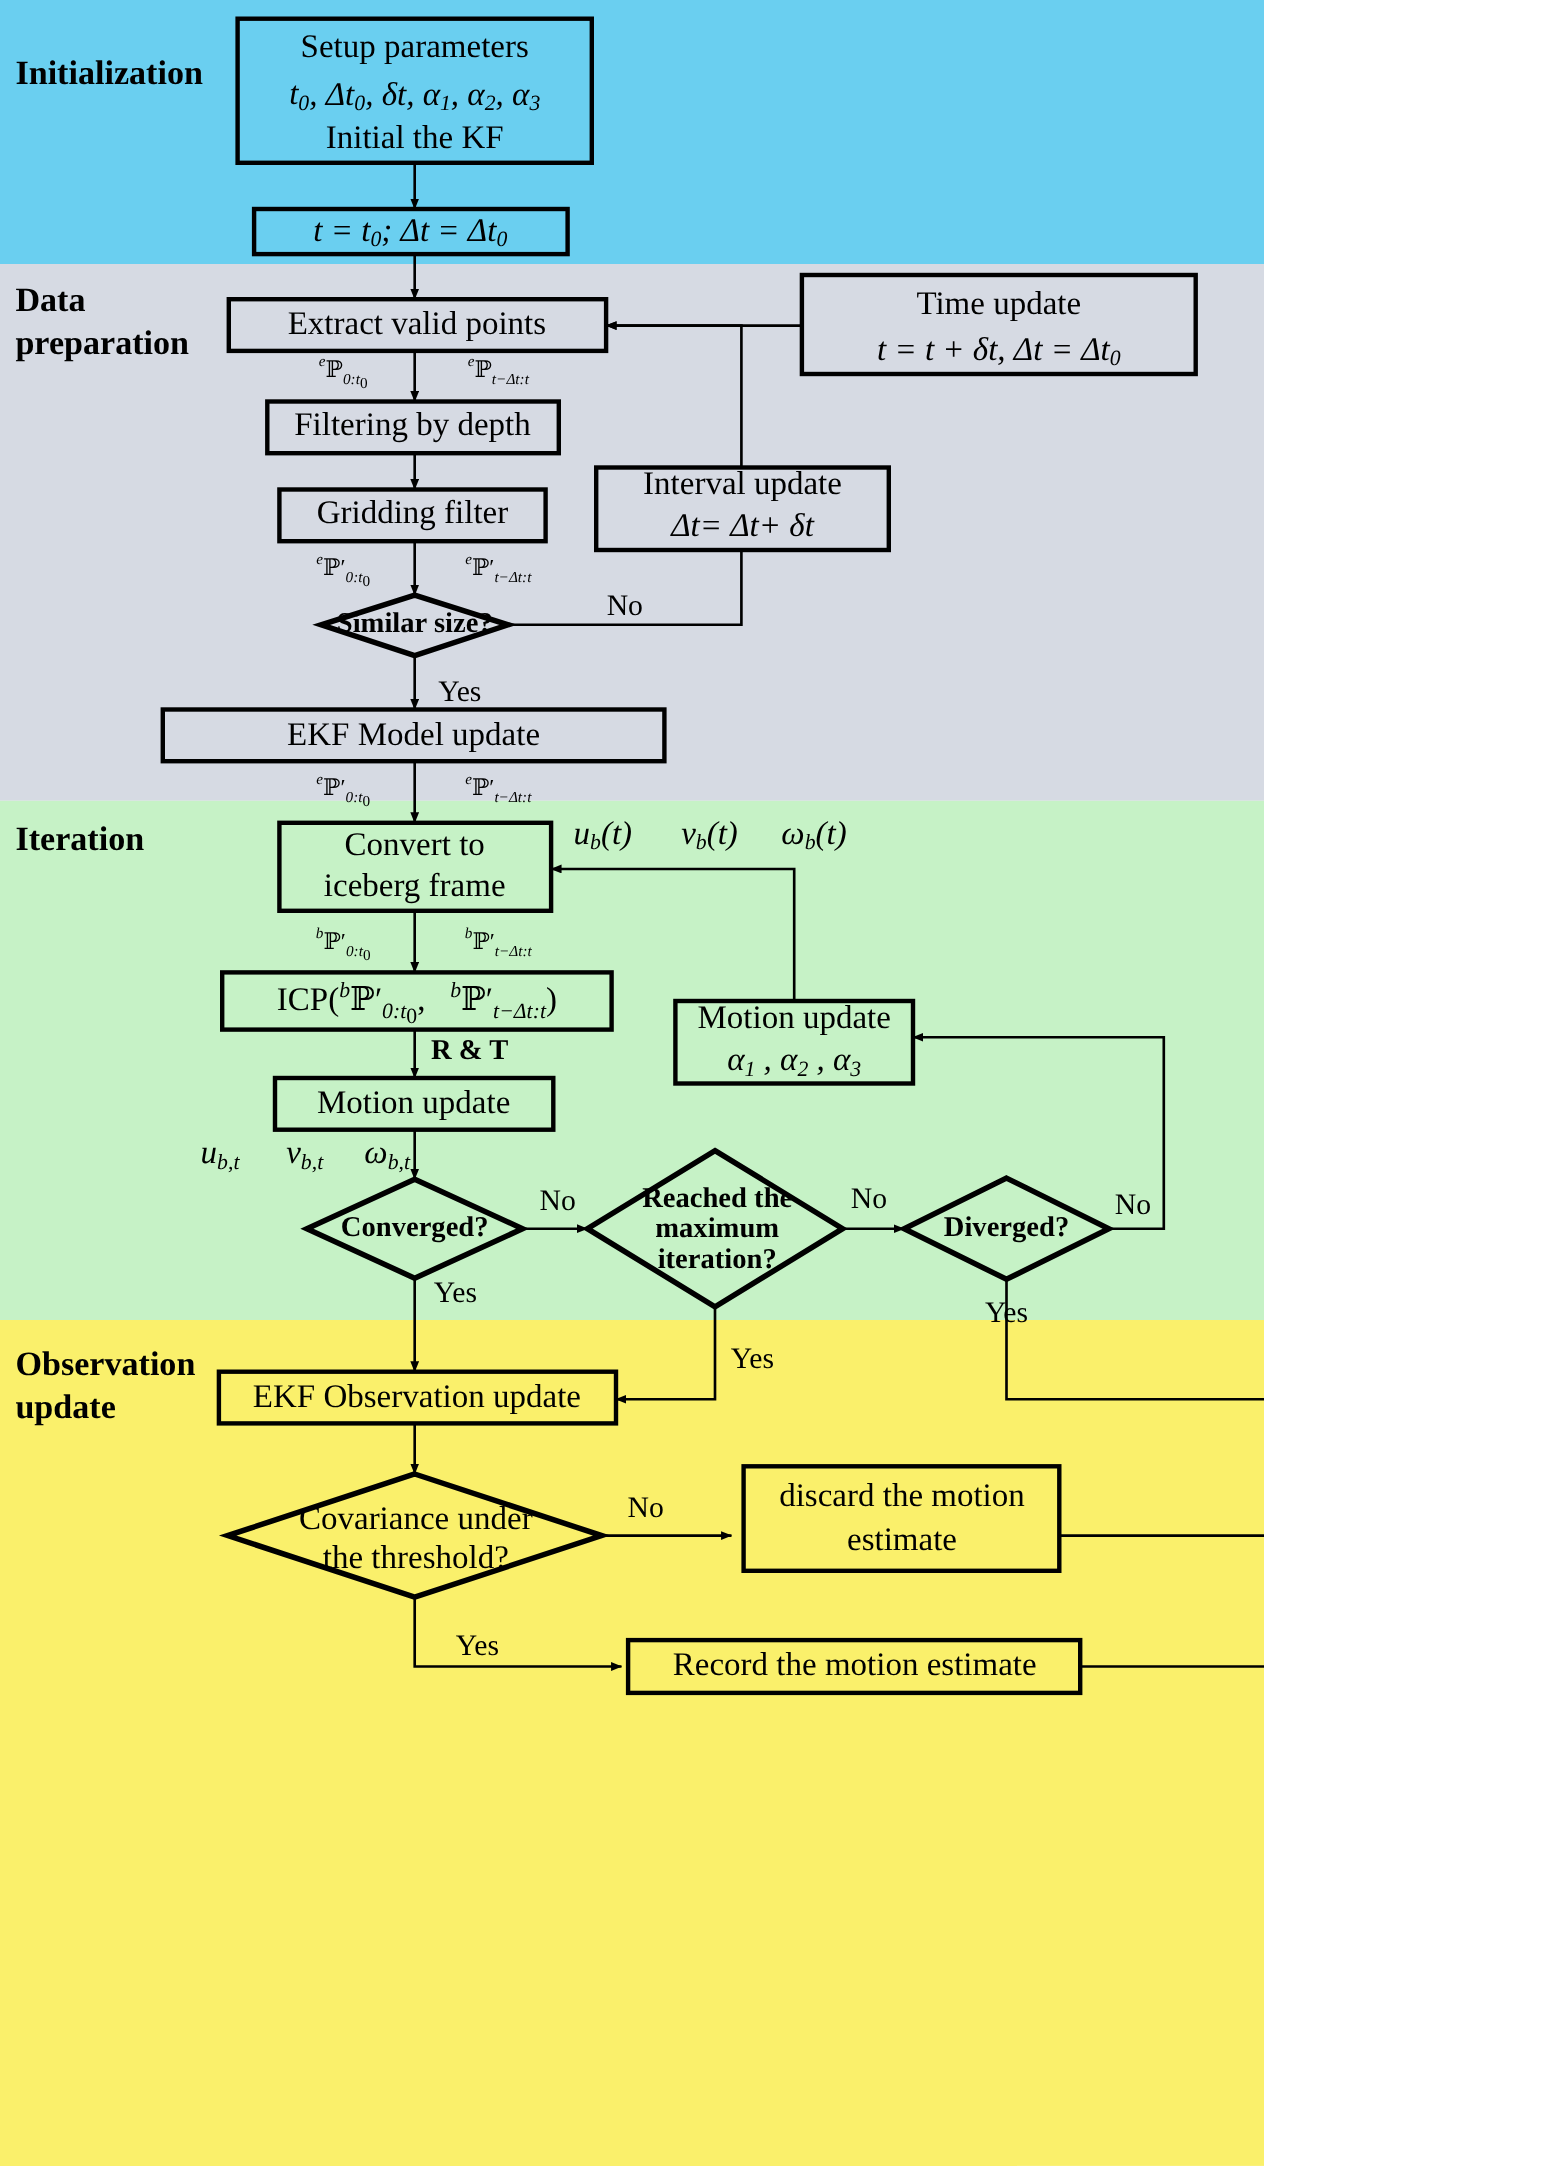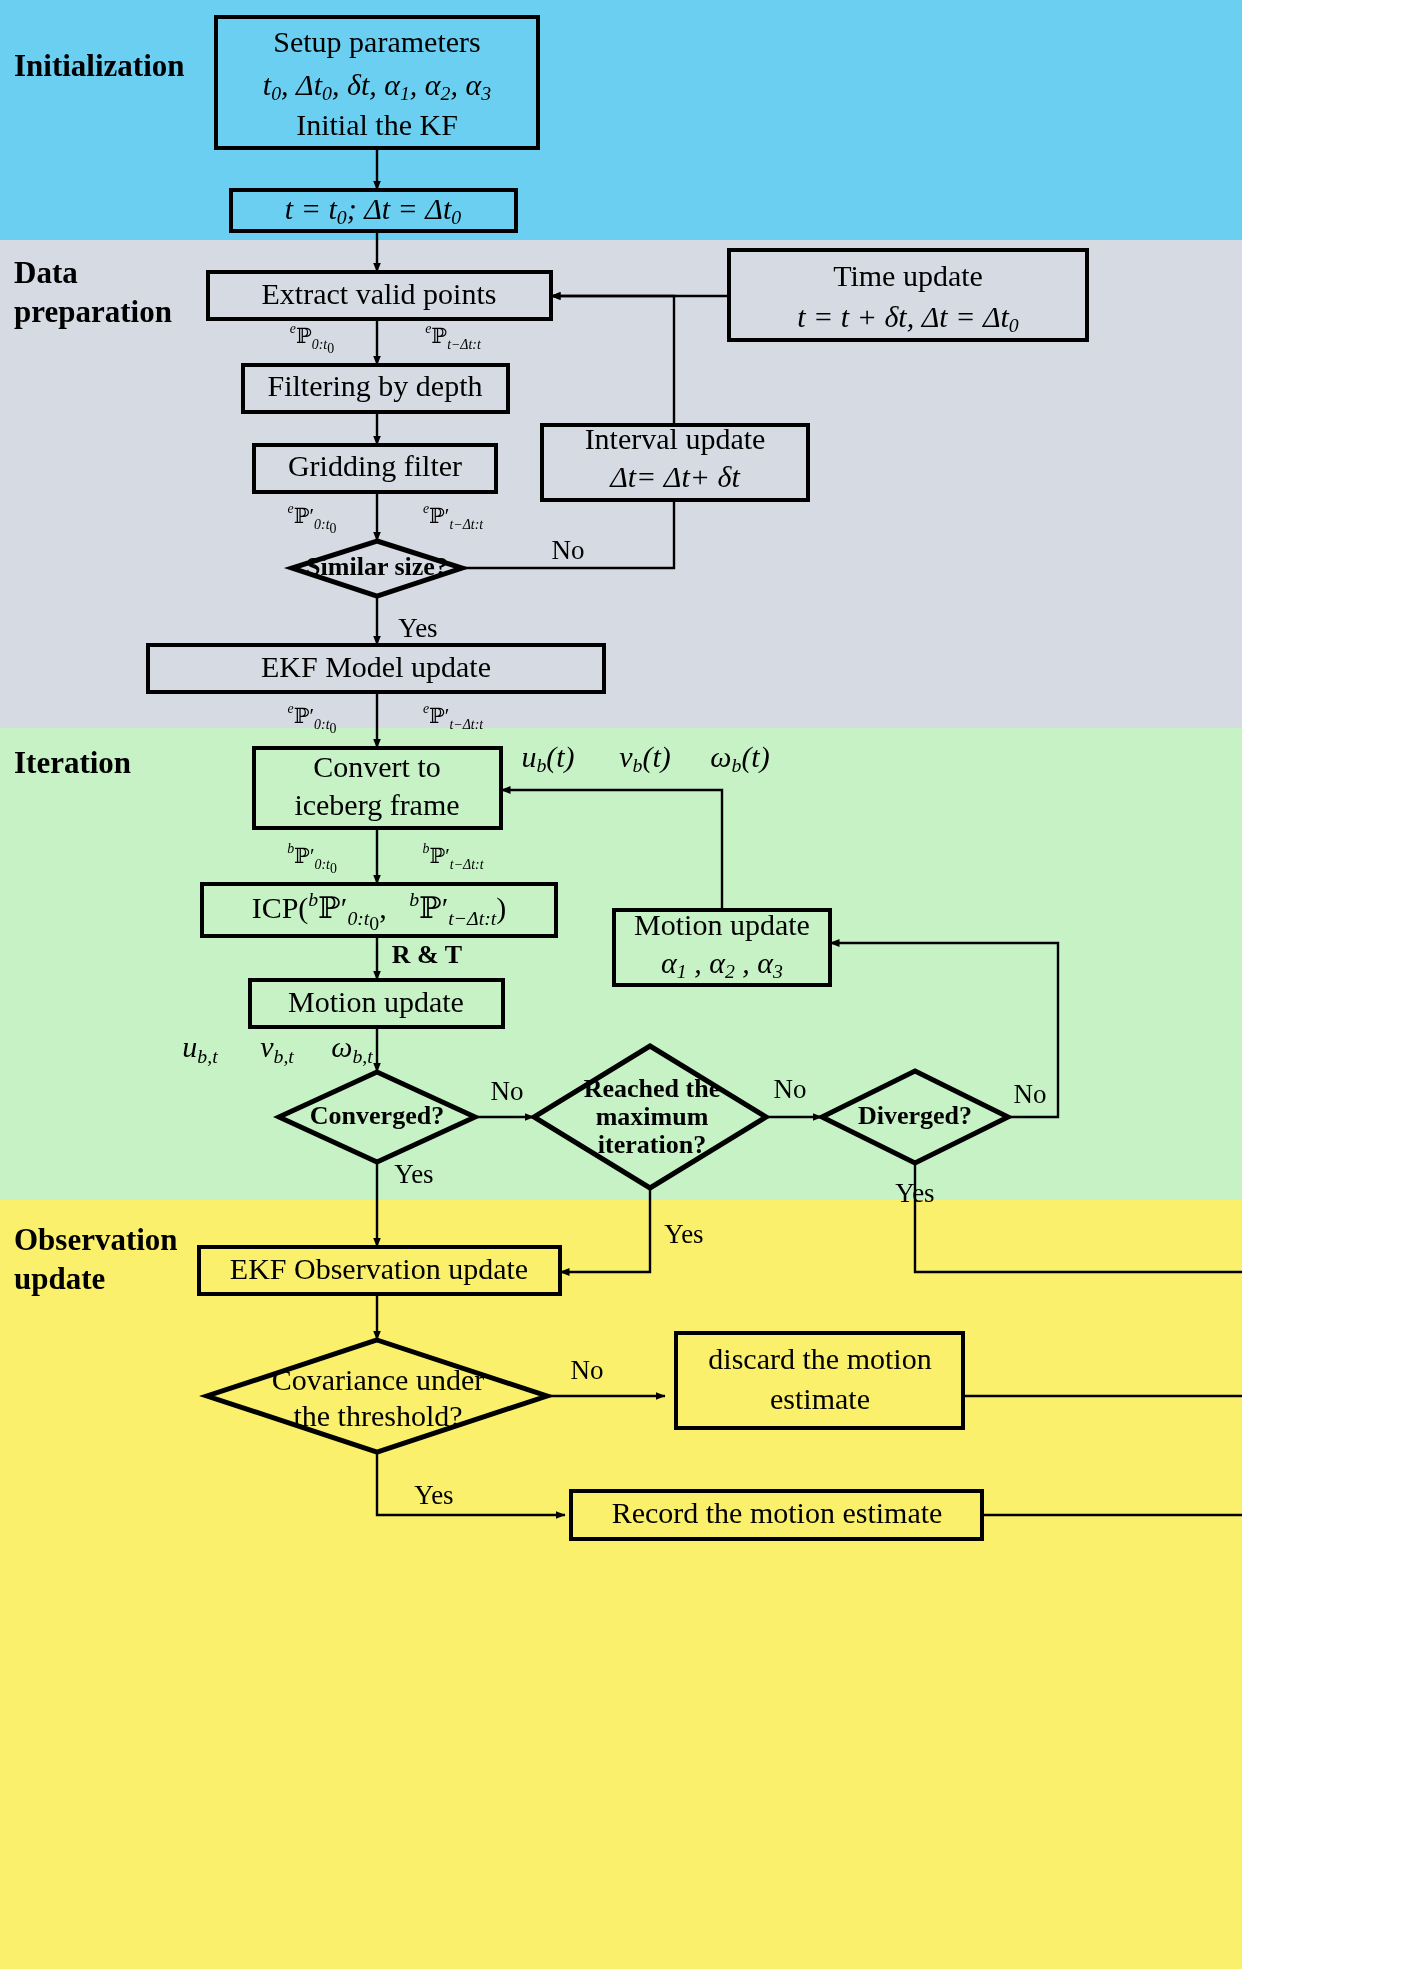"Initialization" #root { width: 1242px -> 1149px }
